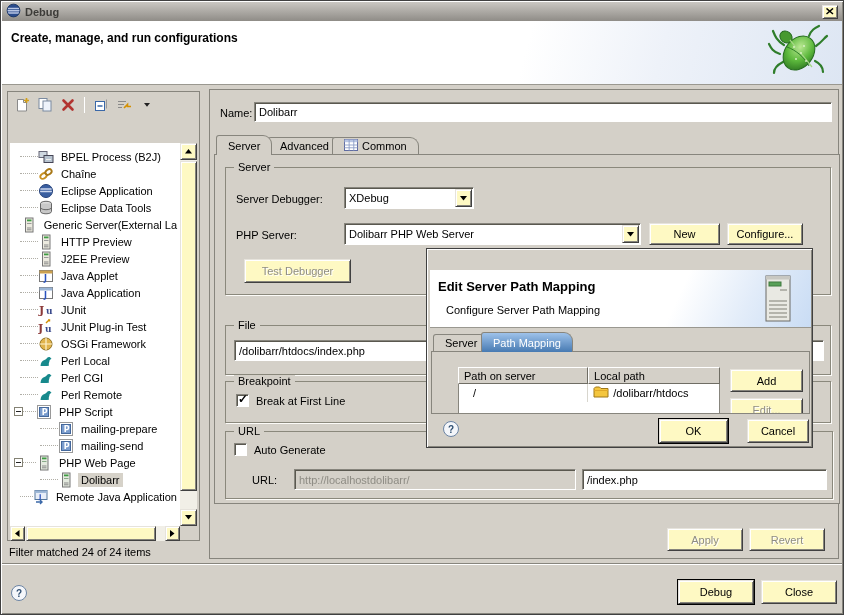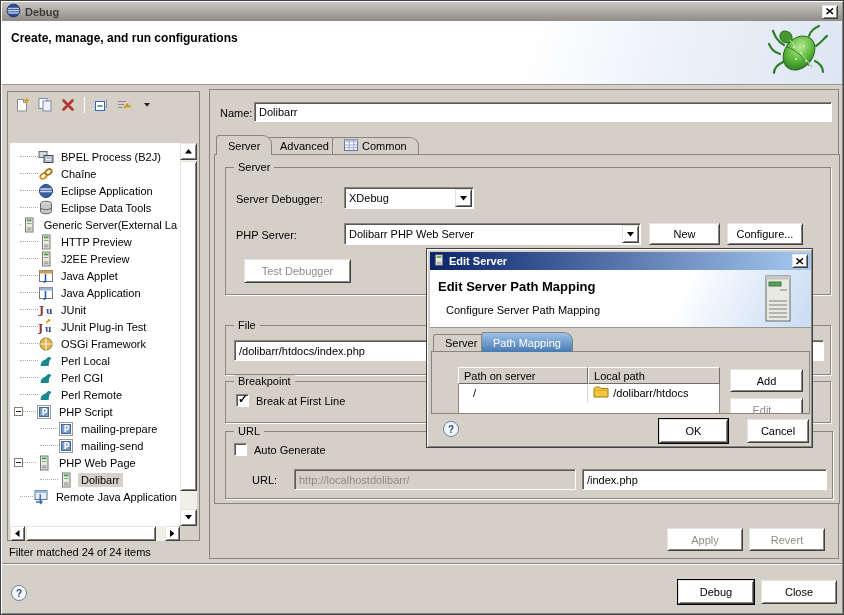"New" .raised { background: #ffffff -> #fef9c3 }
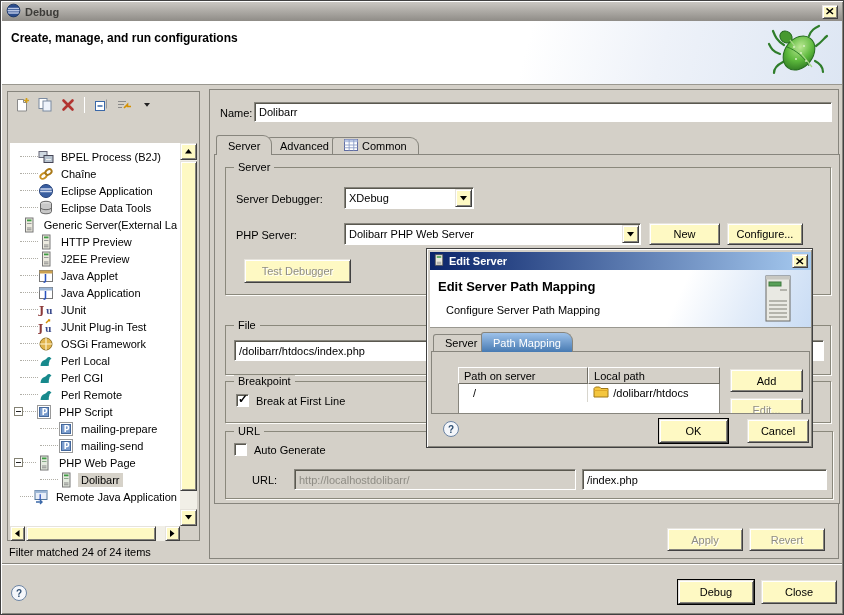"Edit Server" div.abs { html: <div> <span><svg> <rect></rect> <rect></rect> <path></path> </svg></span> <span>Edit Server</span> <span> <svg> <path></path> </svg> </span> </div> -> none }
